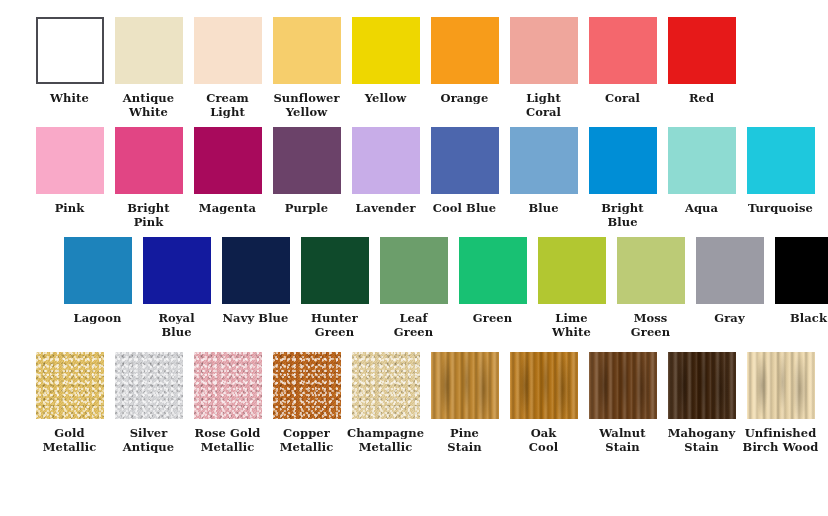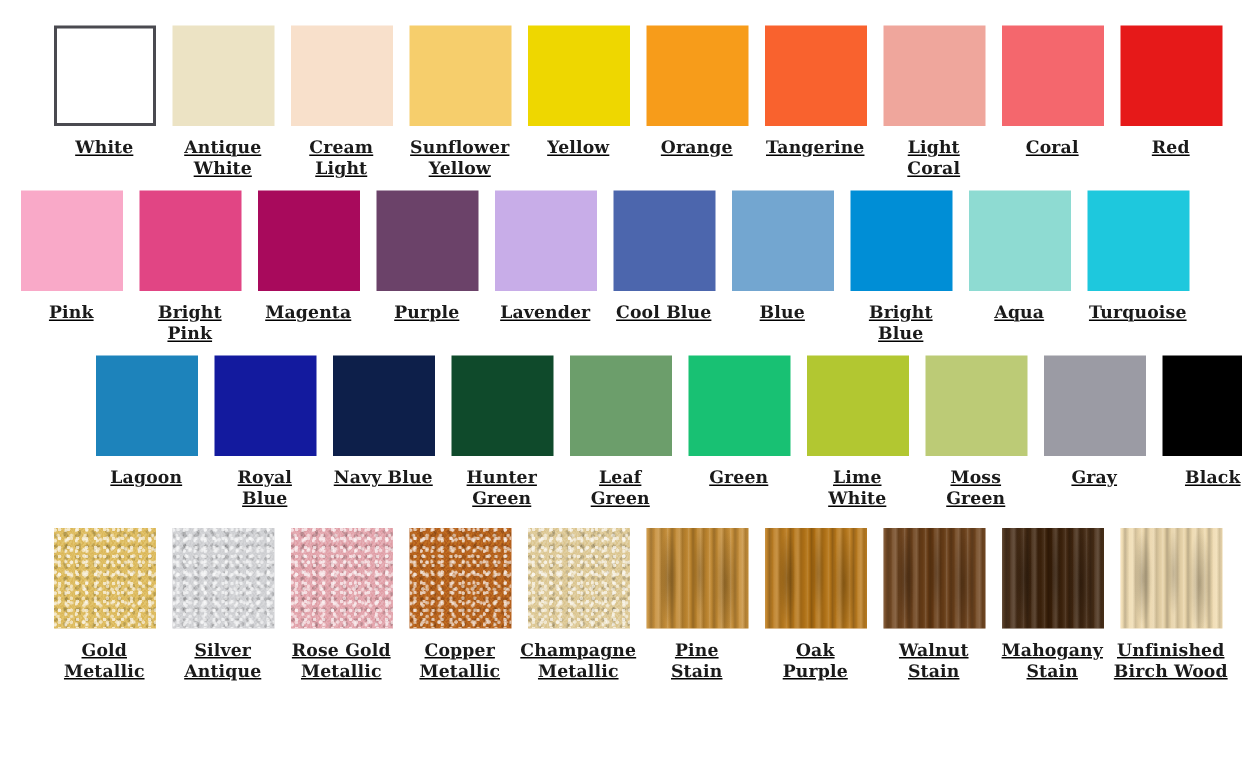"White" div { text-decoration: underline -> none }
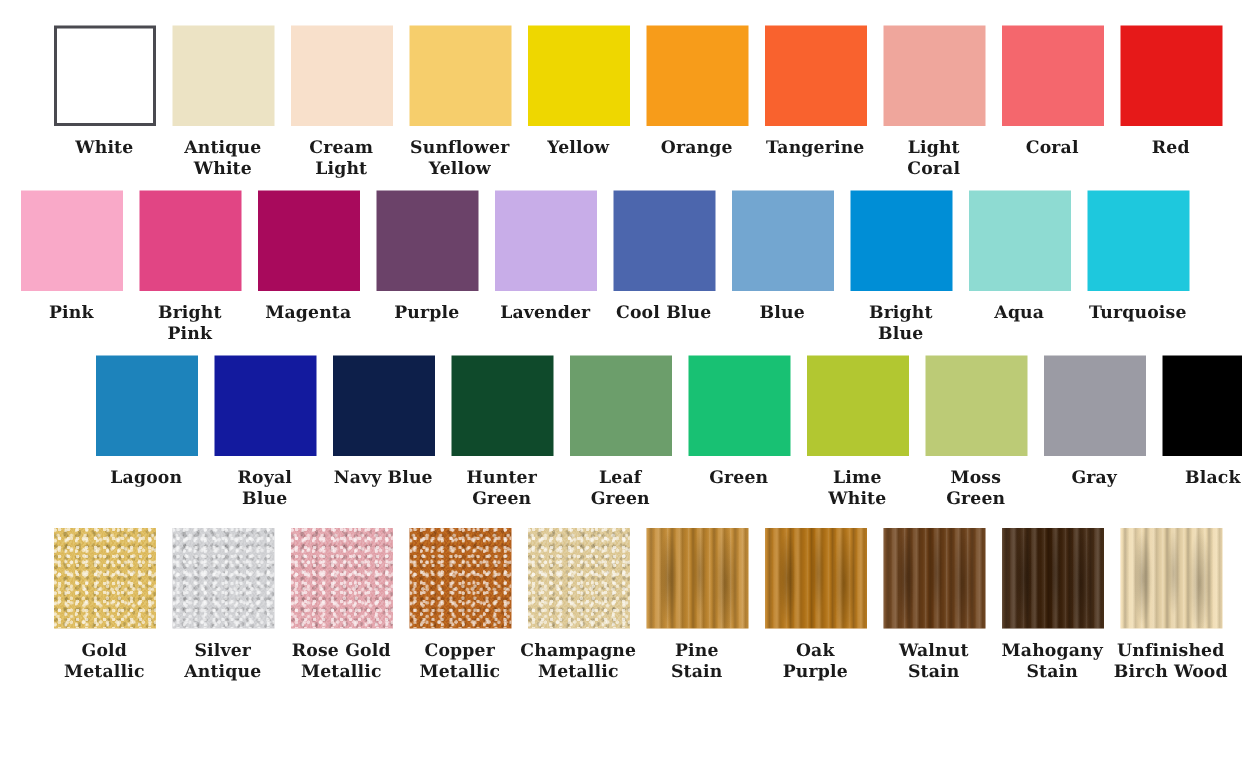"Tangerine" div.swatch-cell { html: <div> <div></div> <div>Tangerine</div> </div> -> none }
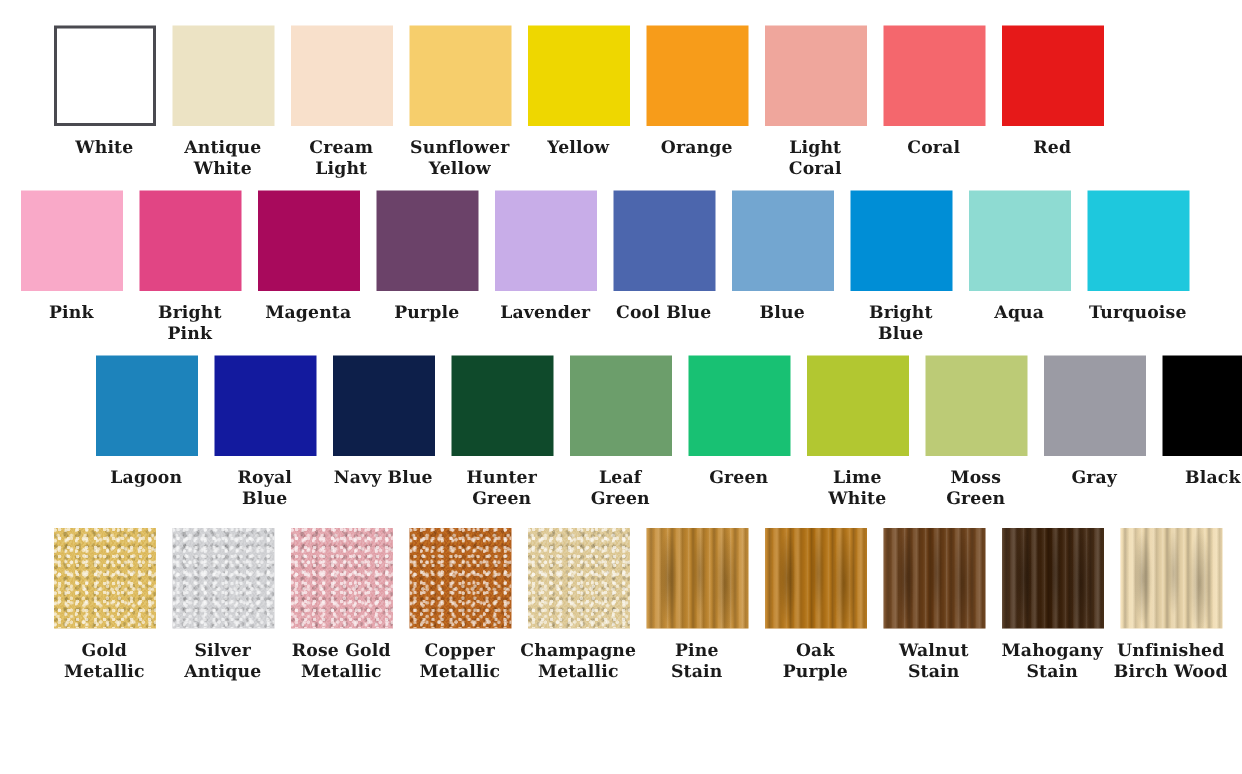"Pink" .swatch-row.row-1 { justify-content: flex-end -> none }
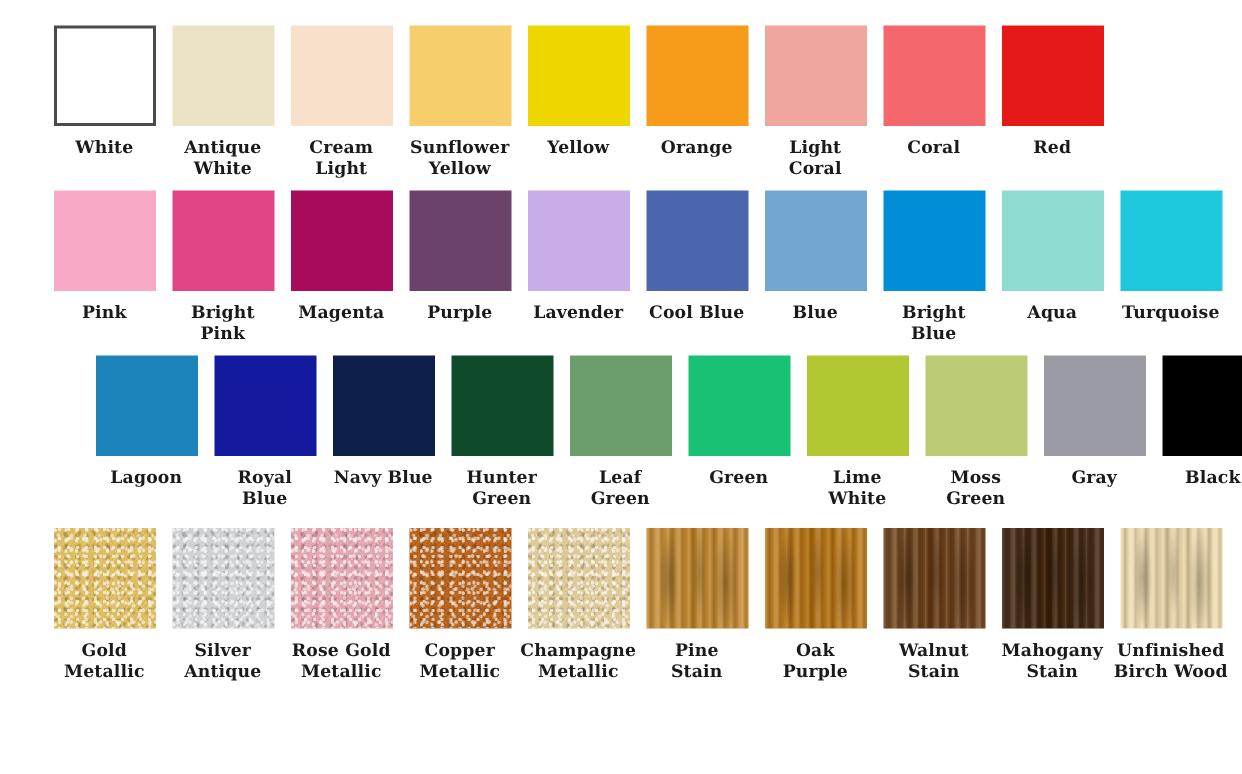"Oak" div.swatch-label { text: Purple -> Cool }
